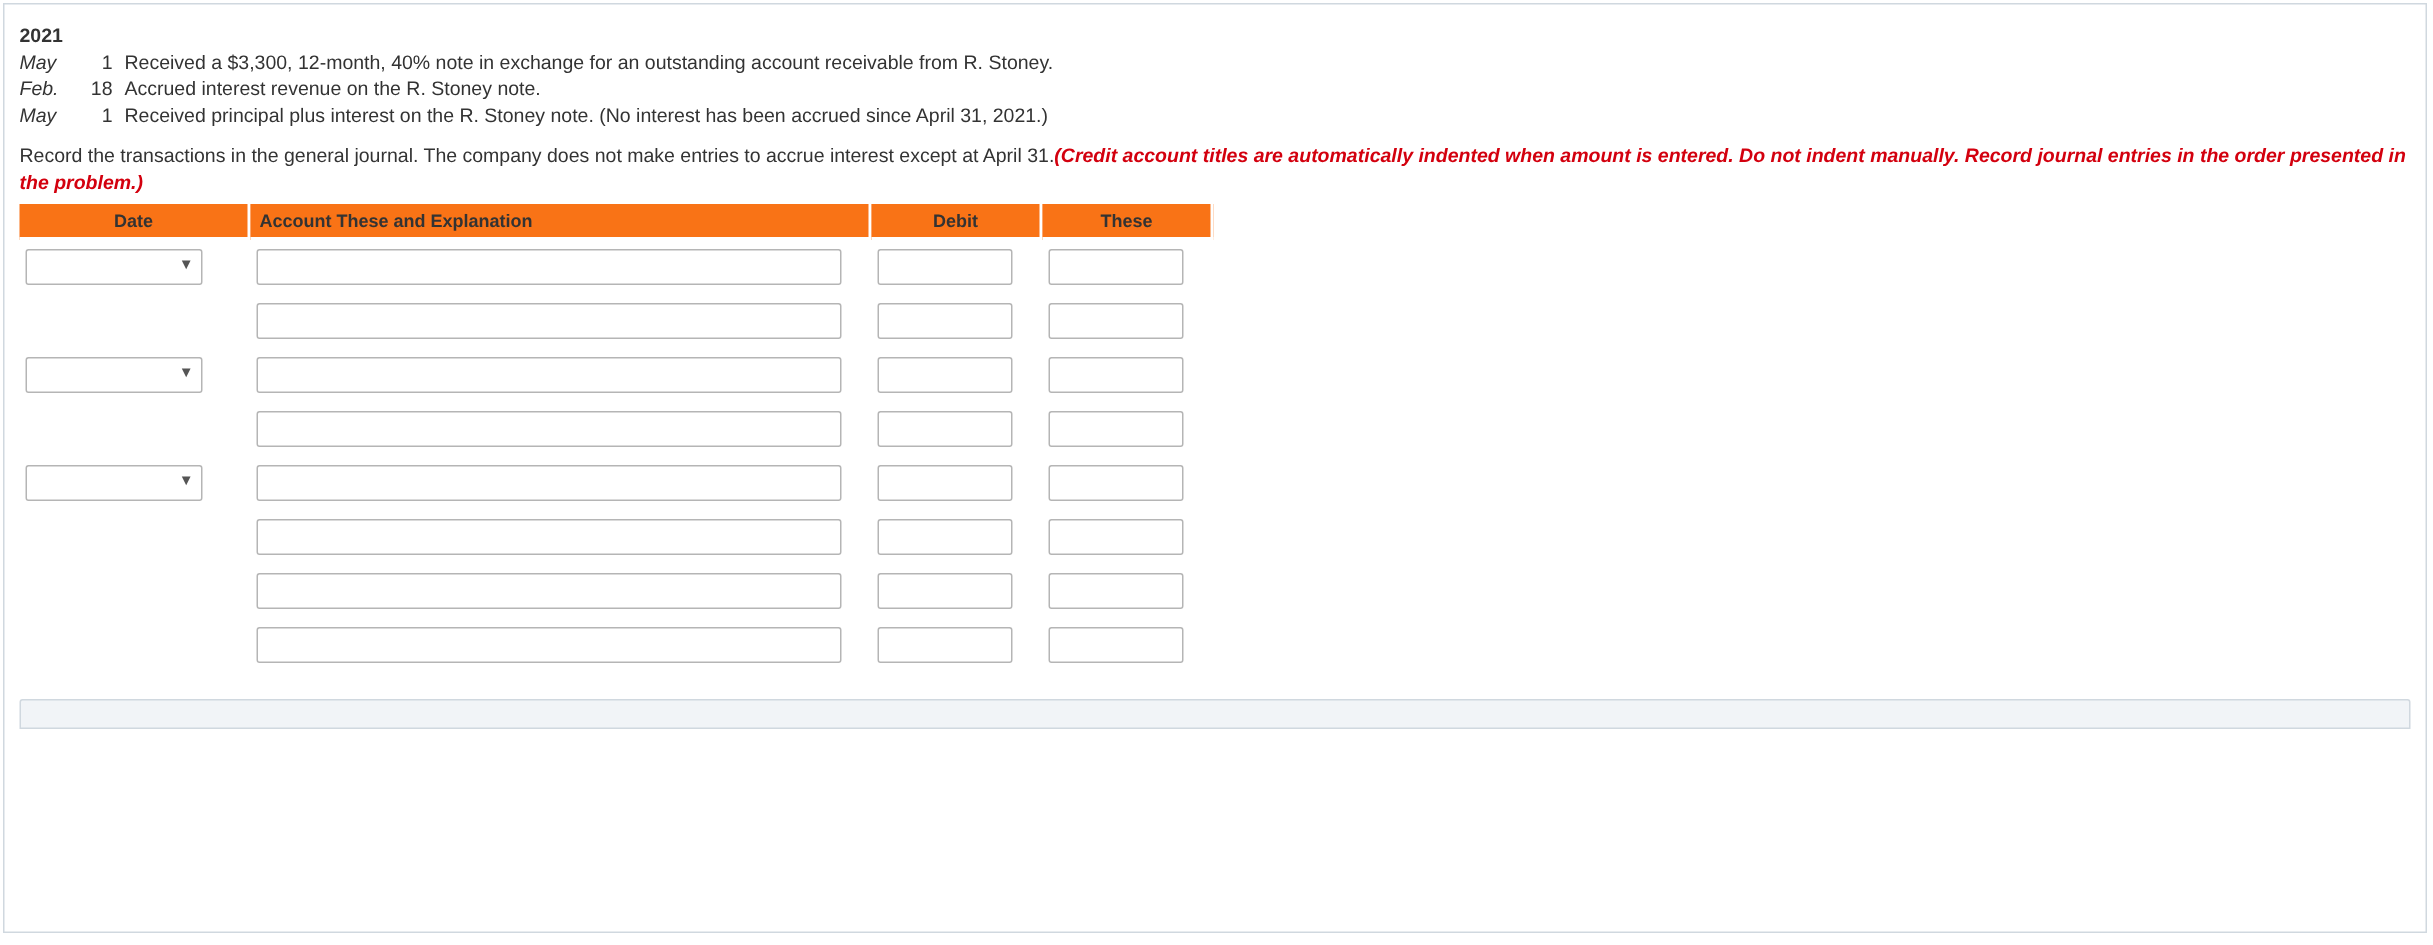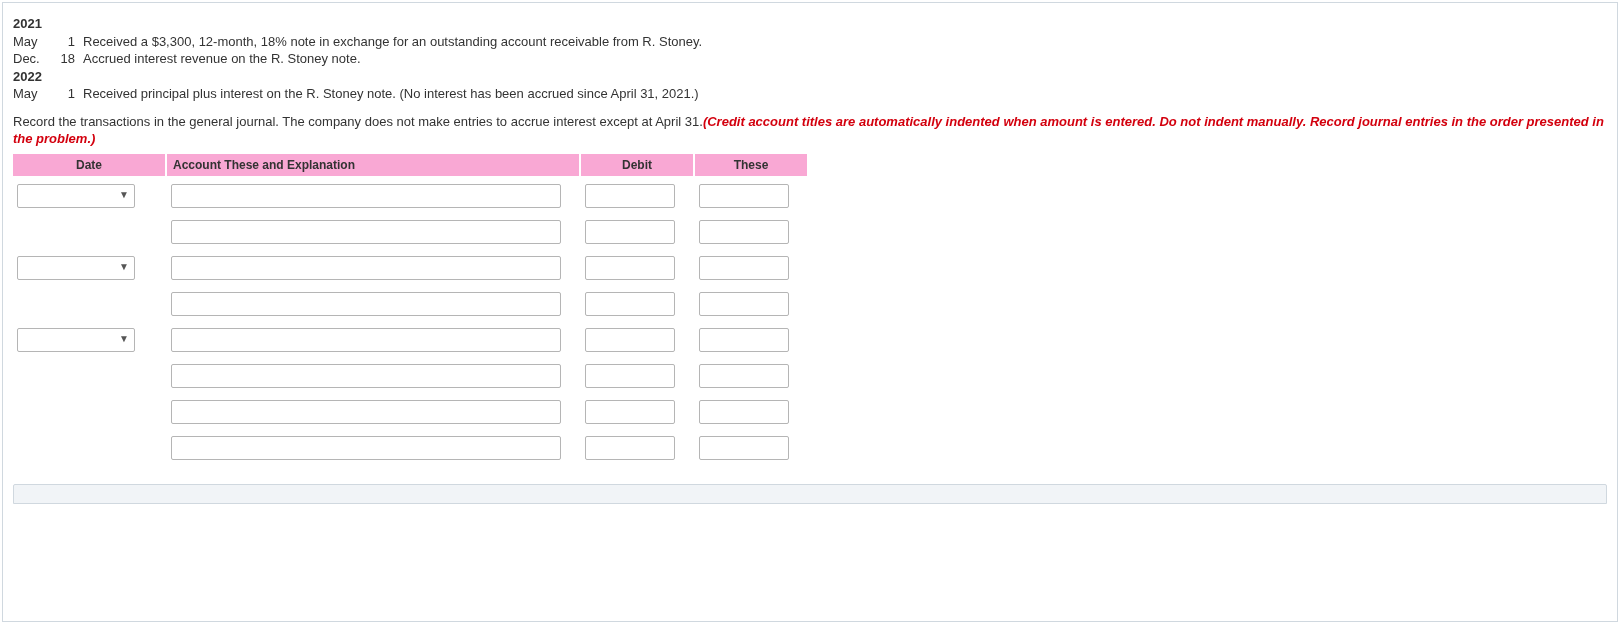"May" .tx-table td.mon { font-style: none -> italic }
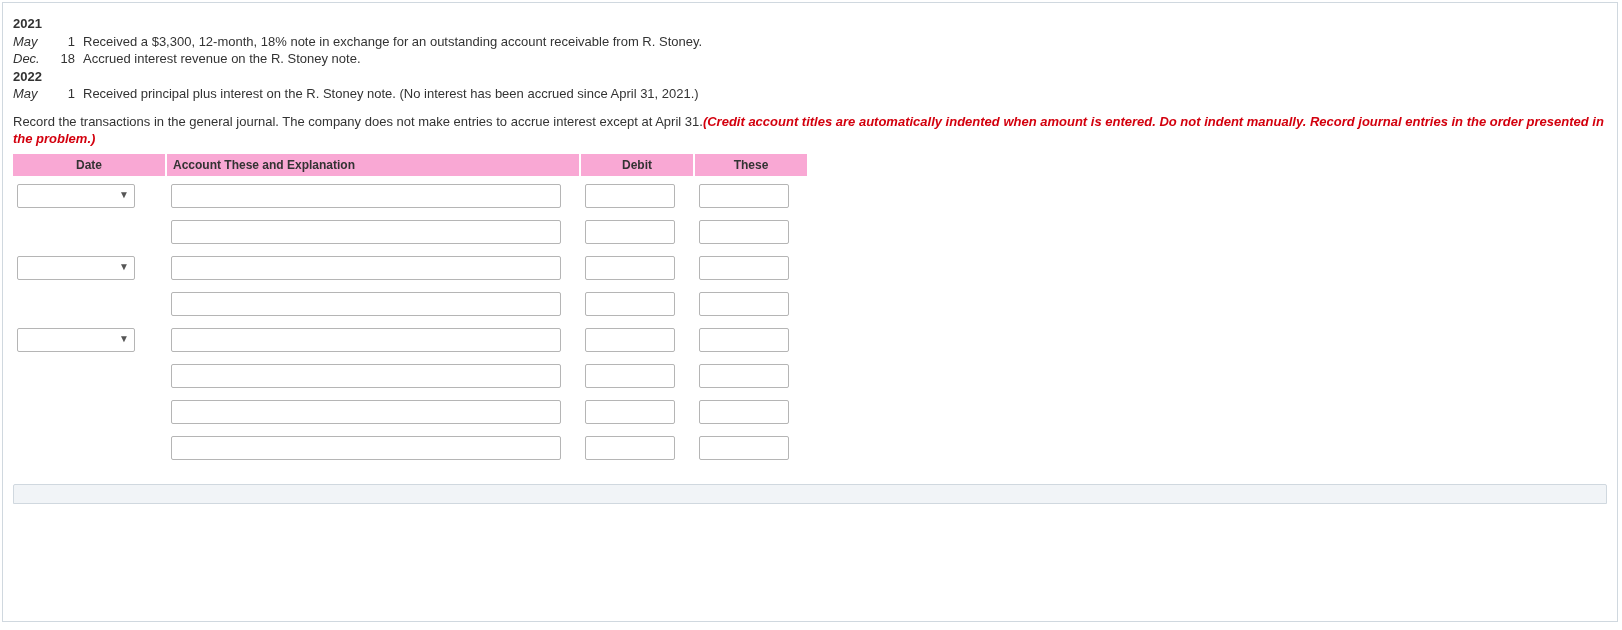"Received a $3,300, 12-month, 18%" td { text: 18% -> 40% }
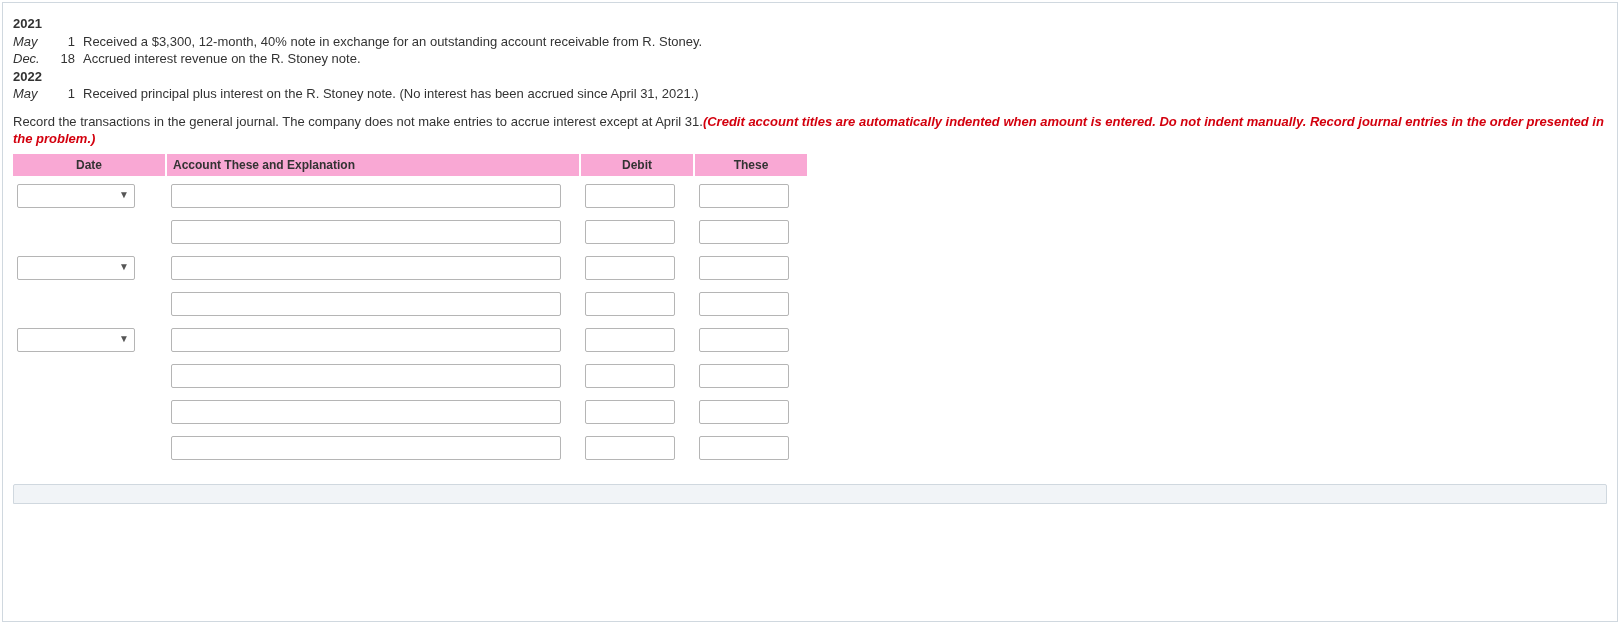"Dec." td.mon { text: Dec -> Feb }
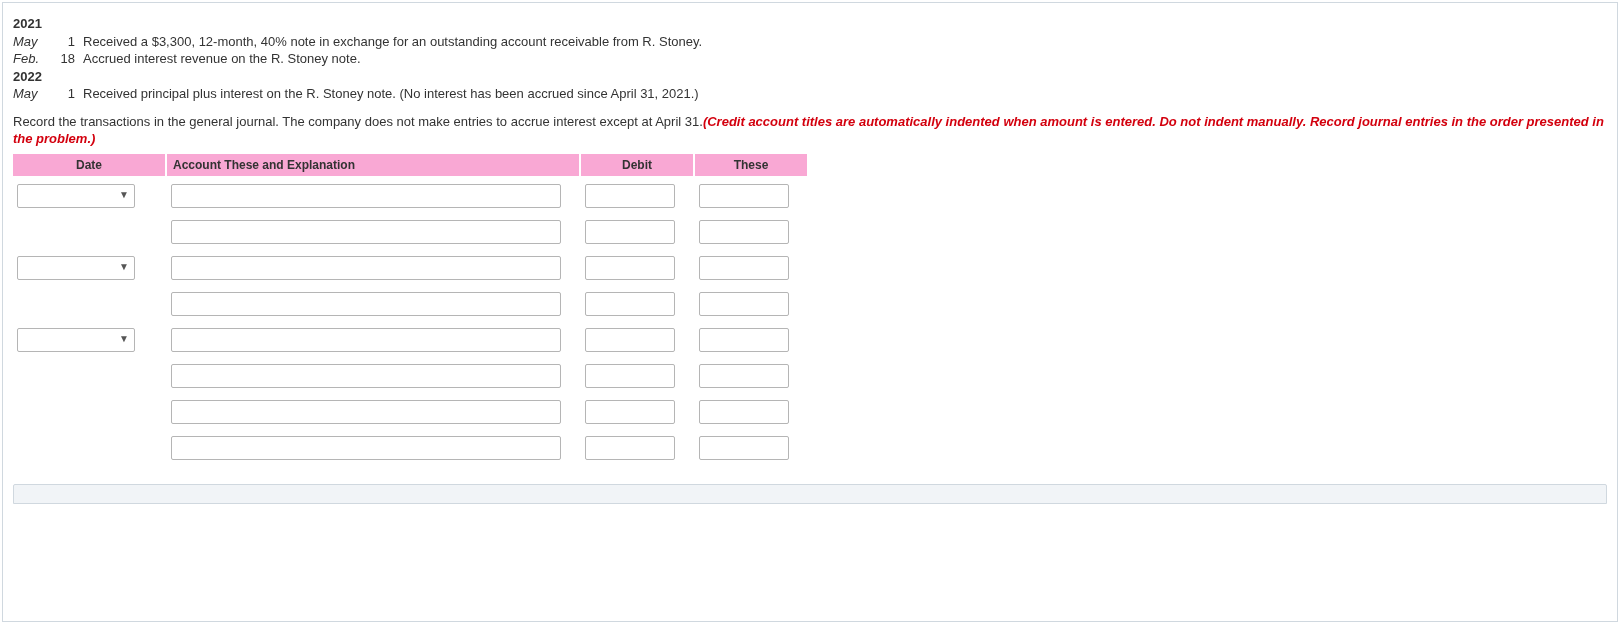"2022" tr.year-row { html: <tr> <td>2022</td> </tr> -> none }
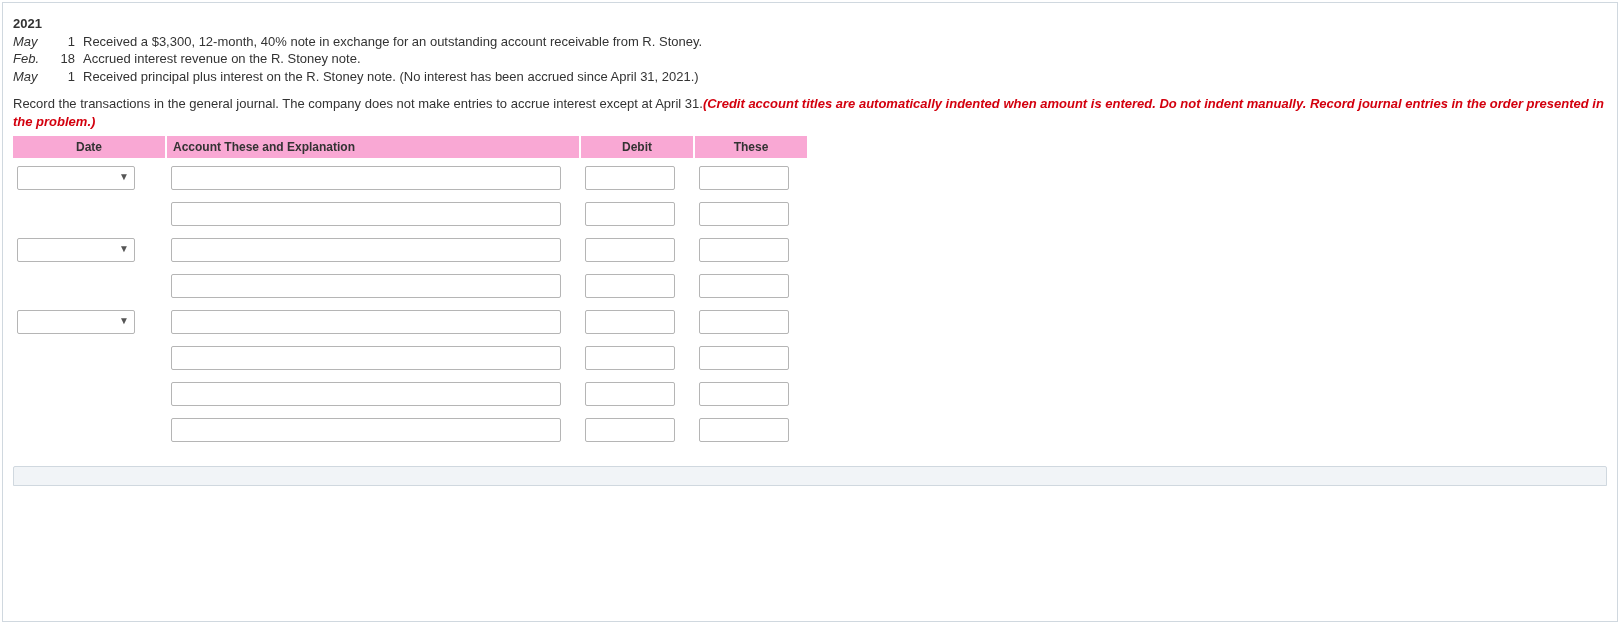"Date" .journal th { background: #f9a8d4 -> #f97316 }
